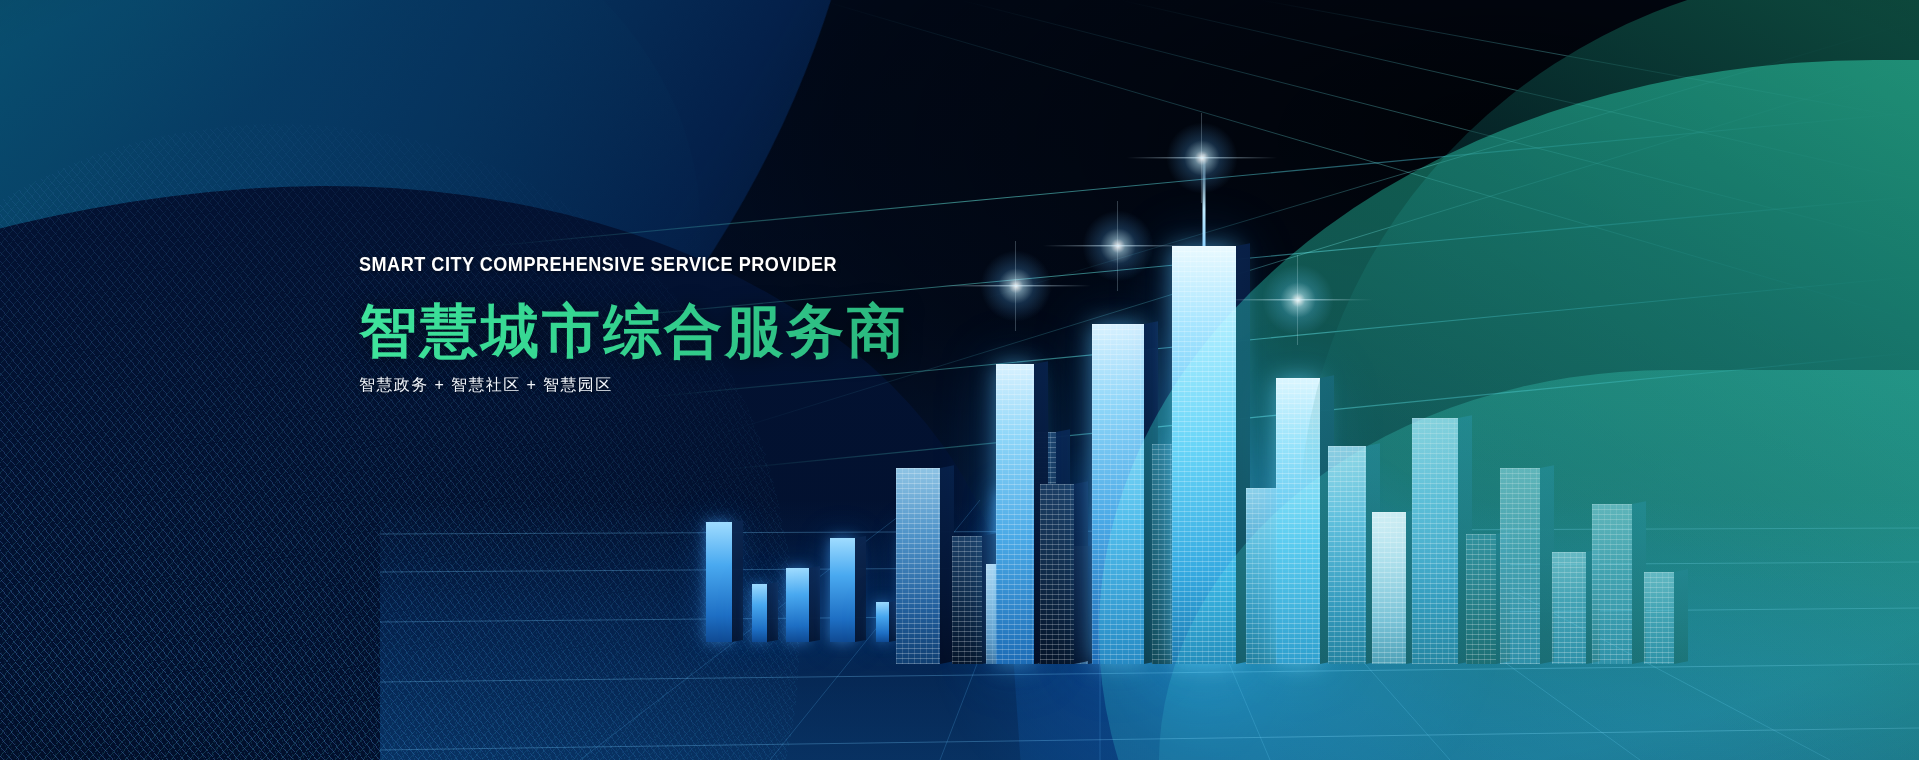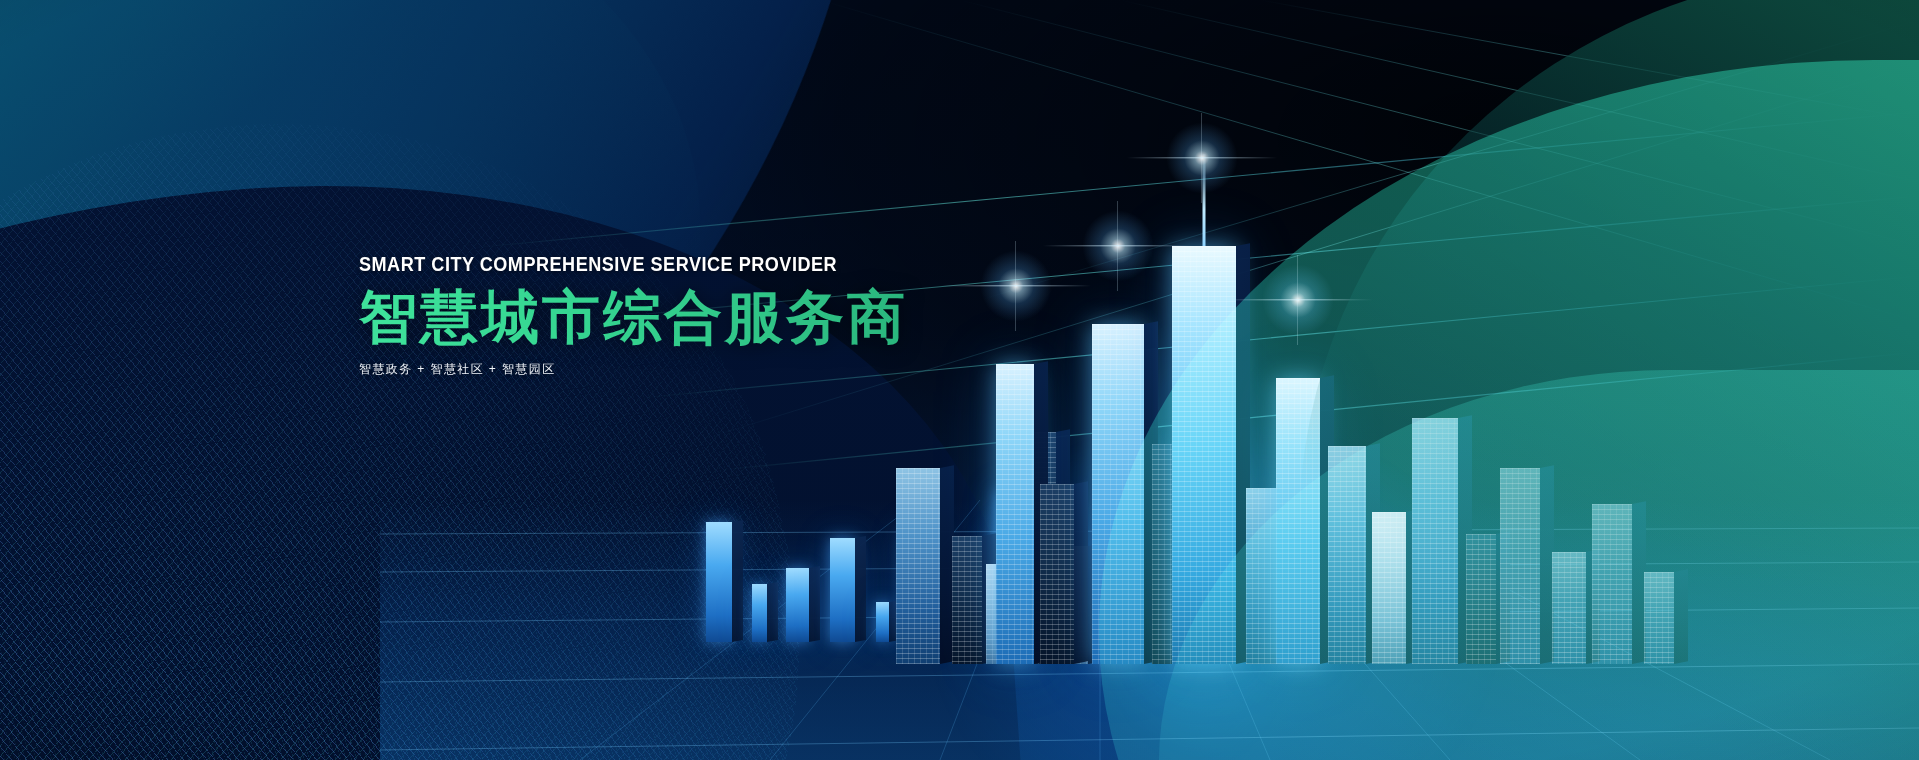"智慧城市综合服务商" .headline { margin-top: 10px -> 24px }
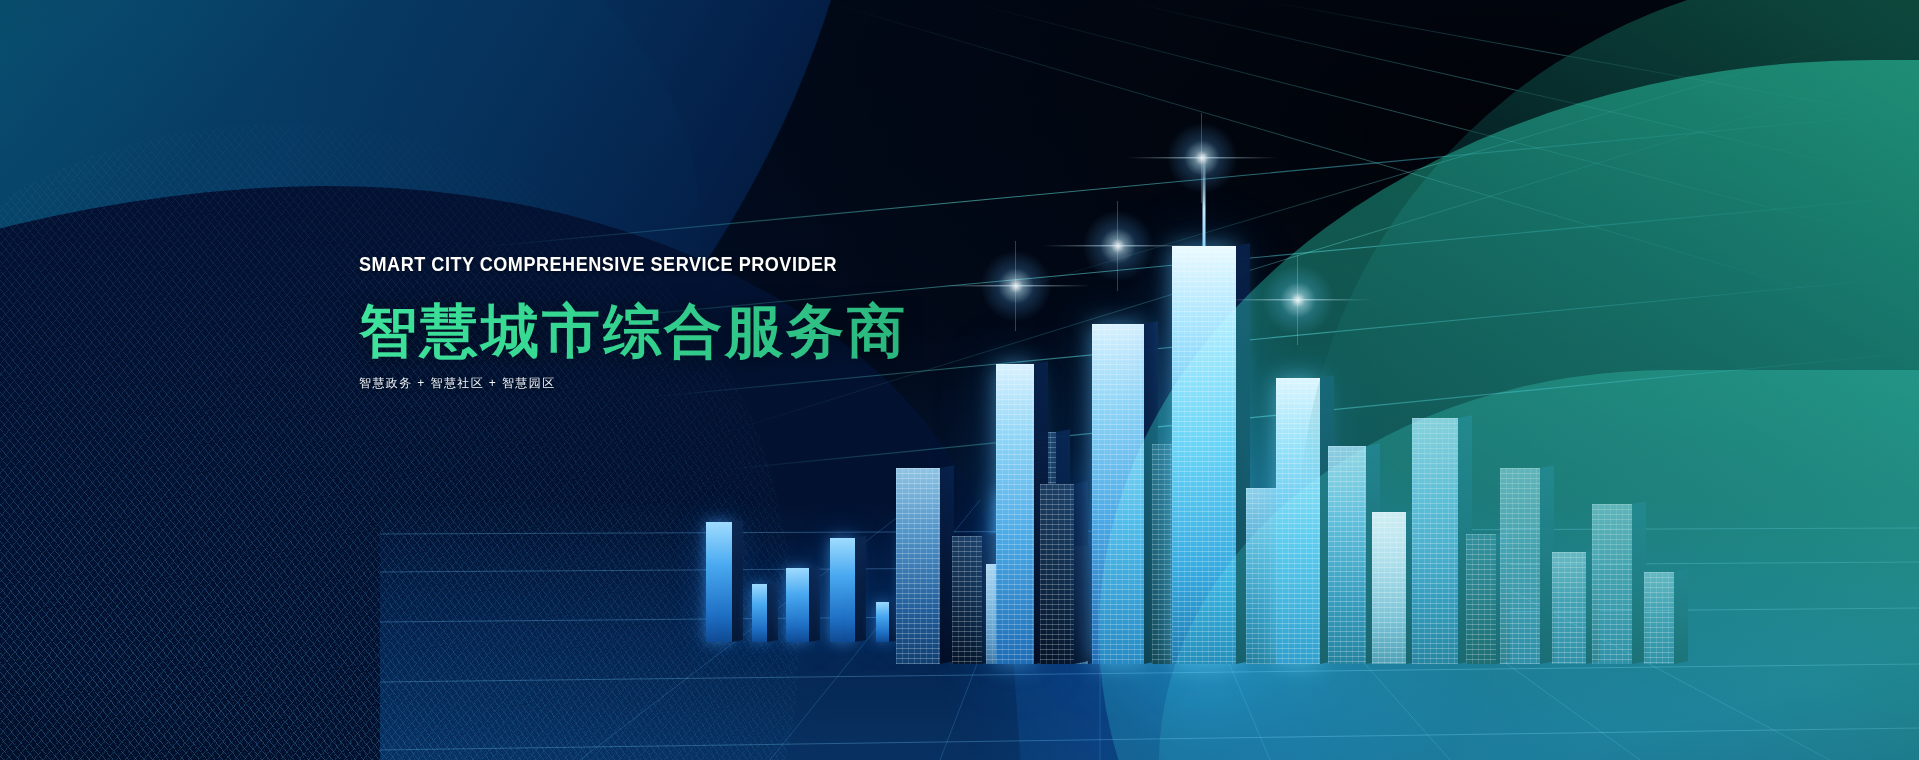"智慧政务 + 智慧社区 + 智慧园区" .subline { font-size: 12px -> 16px }
